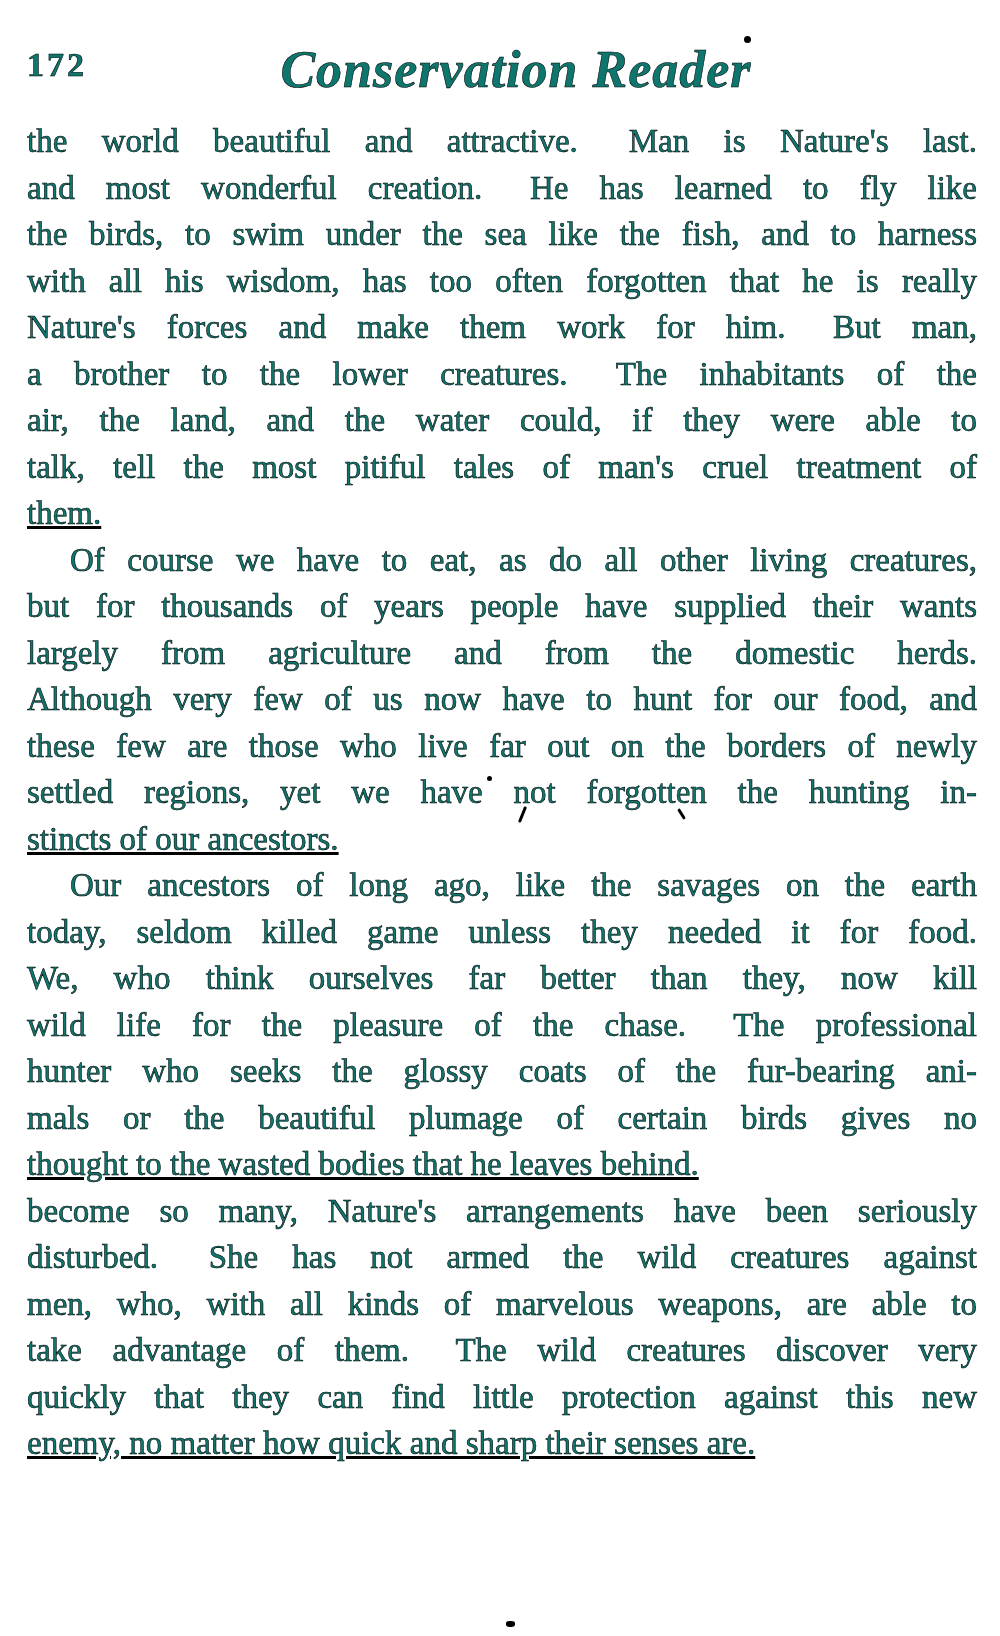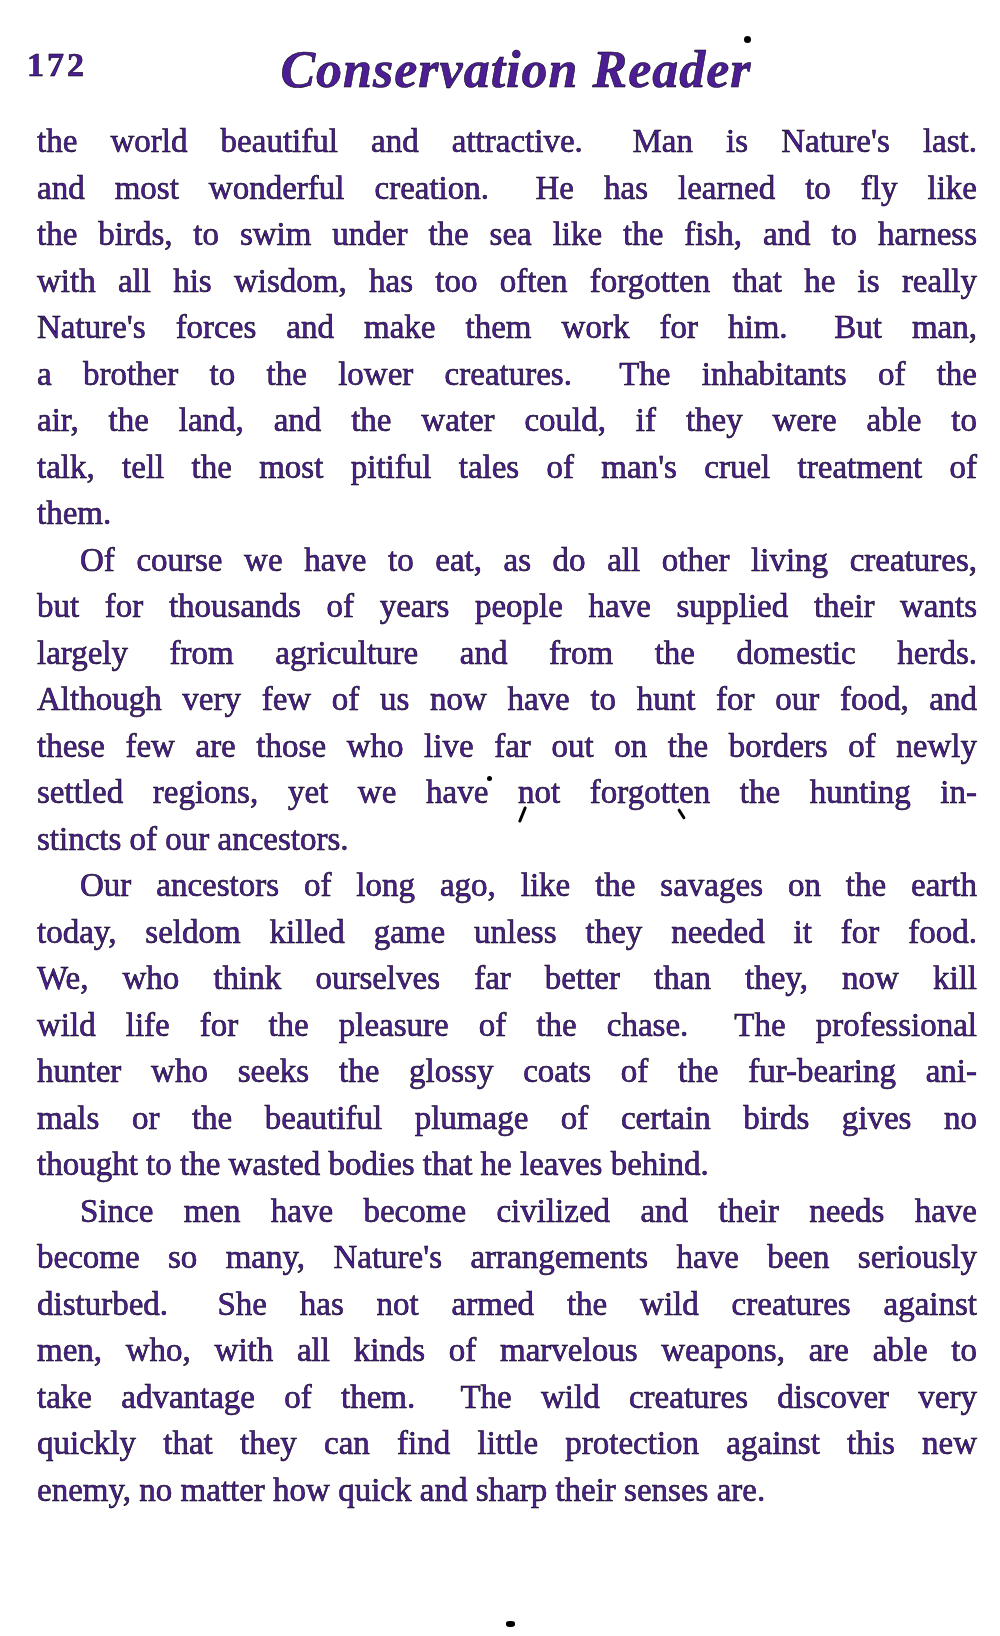"172" .page { color: #4c1d95 -> #0f766e }
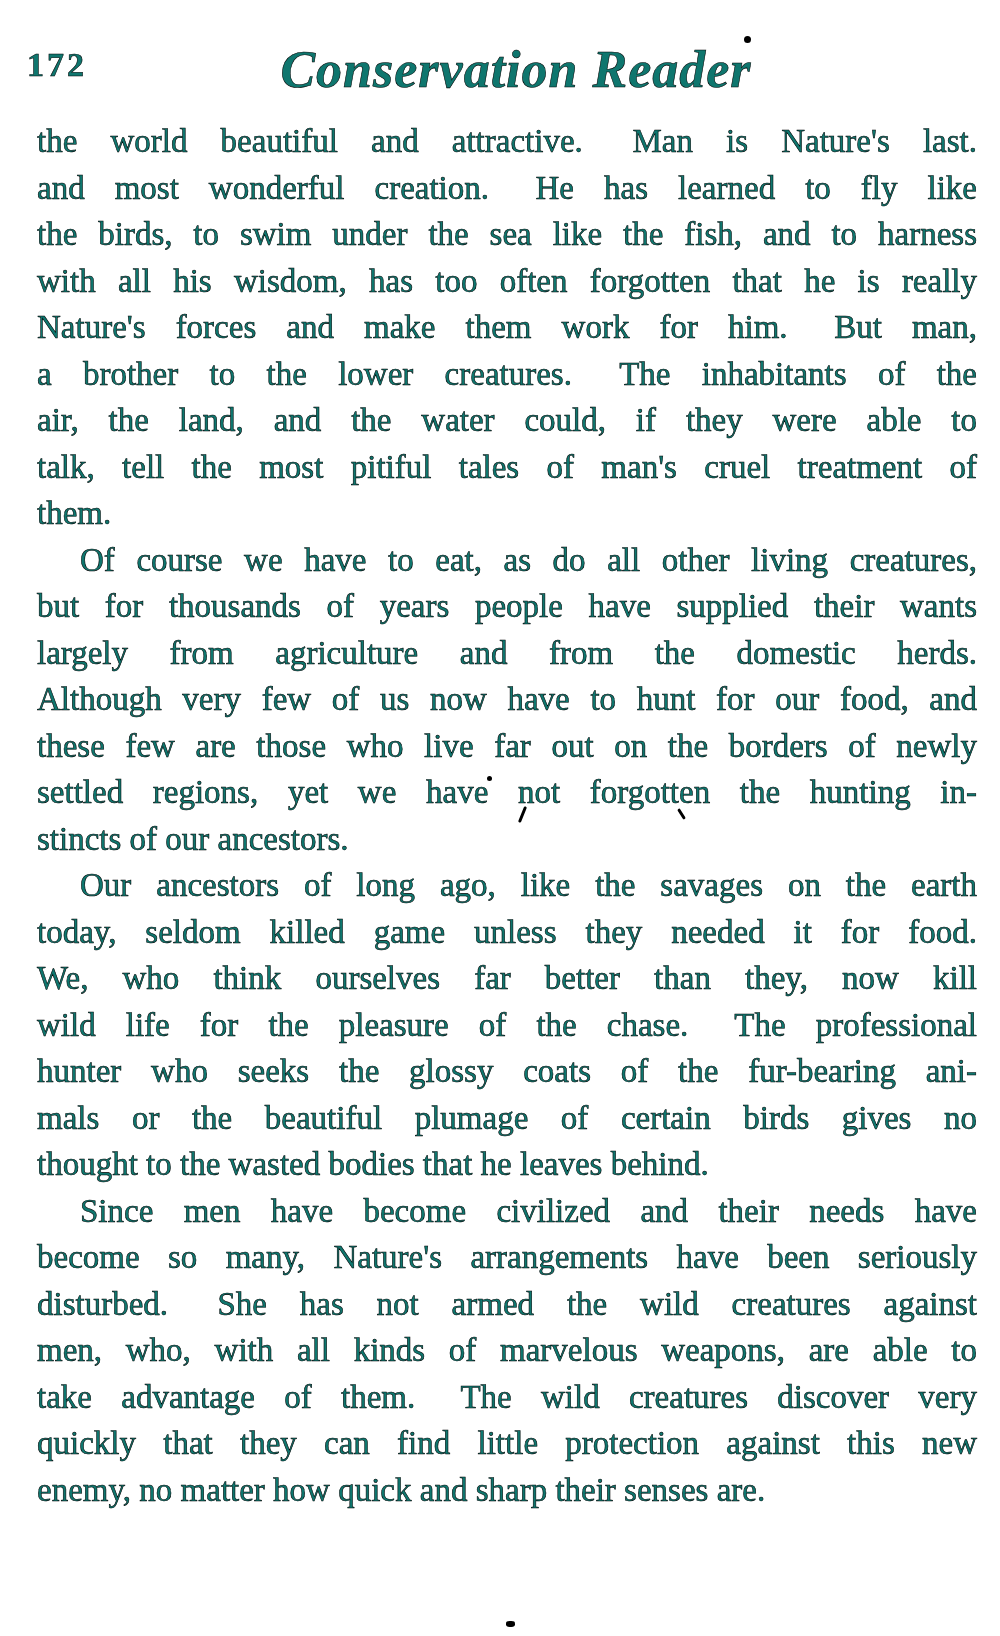"the world beautiful and attractive." .ln { margin-left: 10px -> none }
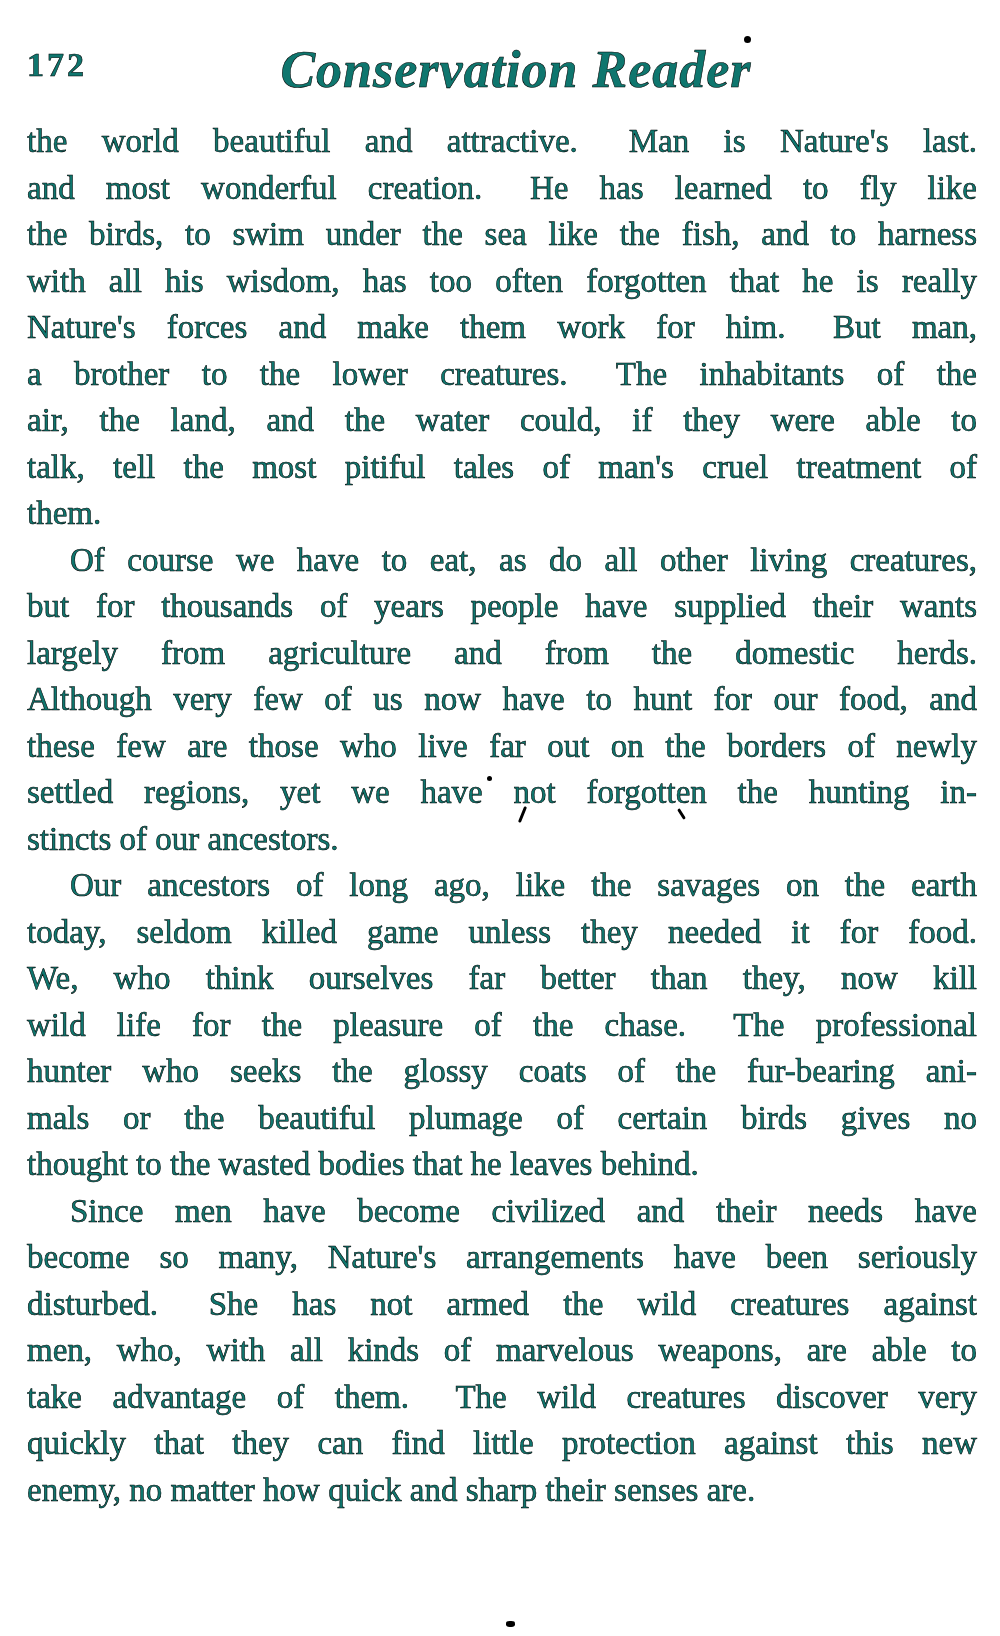"them." .e { text-decoration: none -> underline }
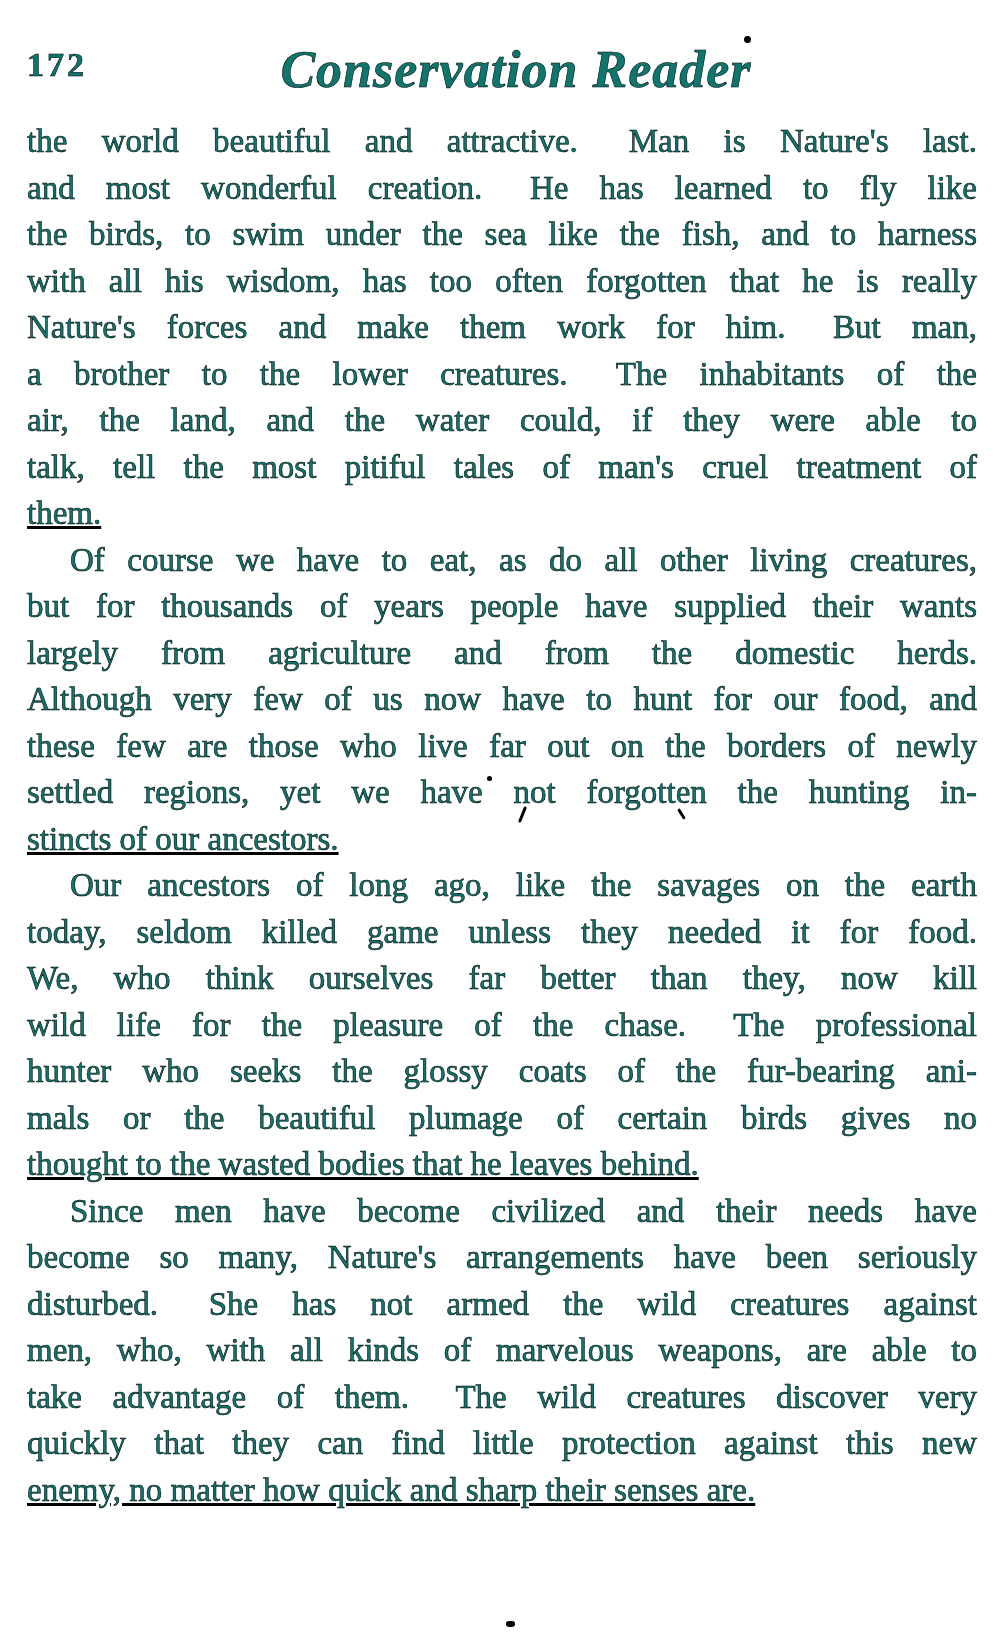"Since men have become civilized" div.ln { html: <div>Since men have become civilized and their needs have</div> -> none }
